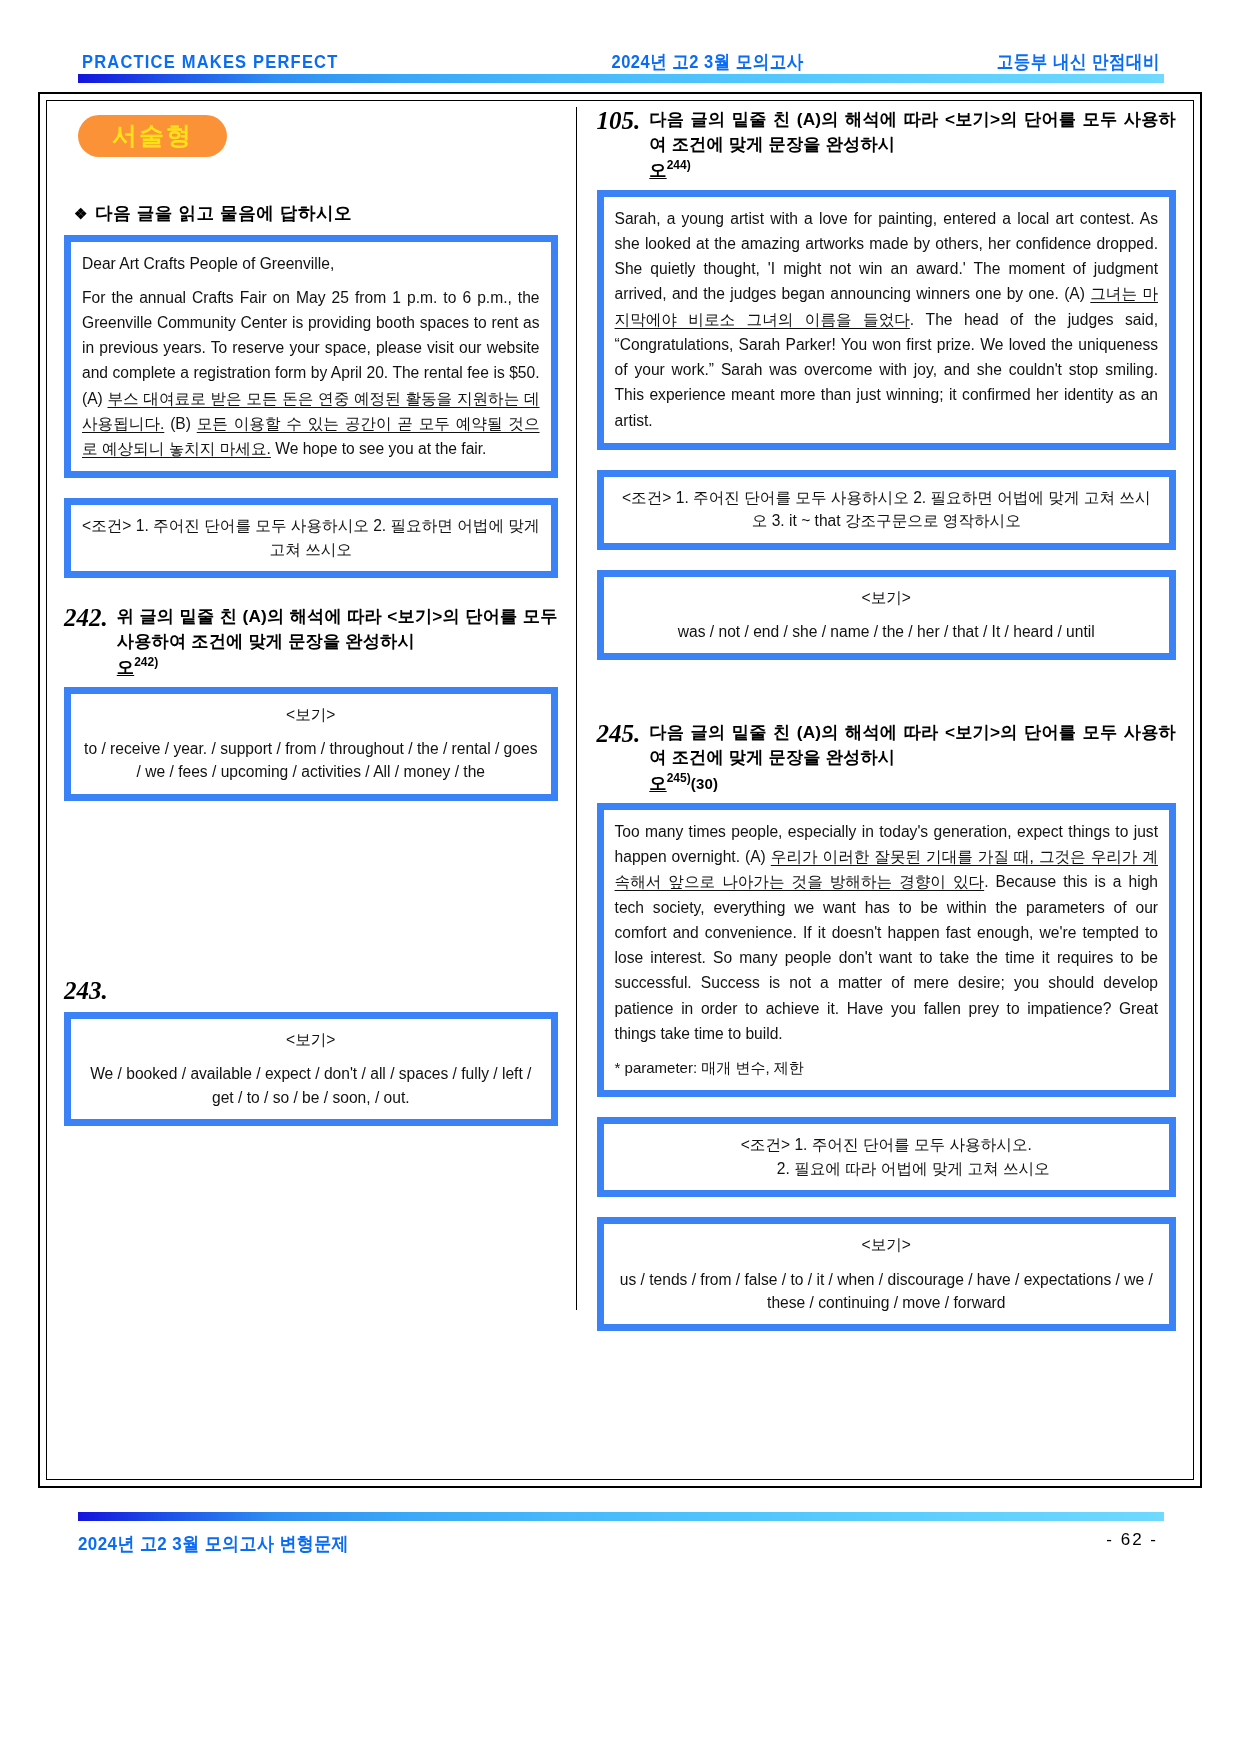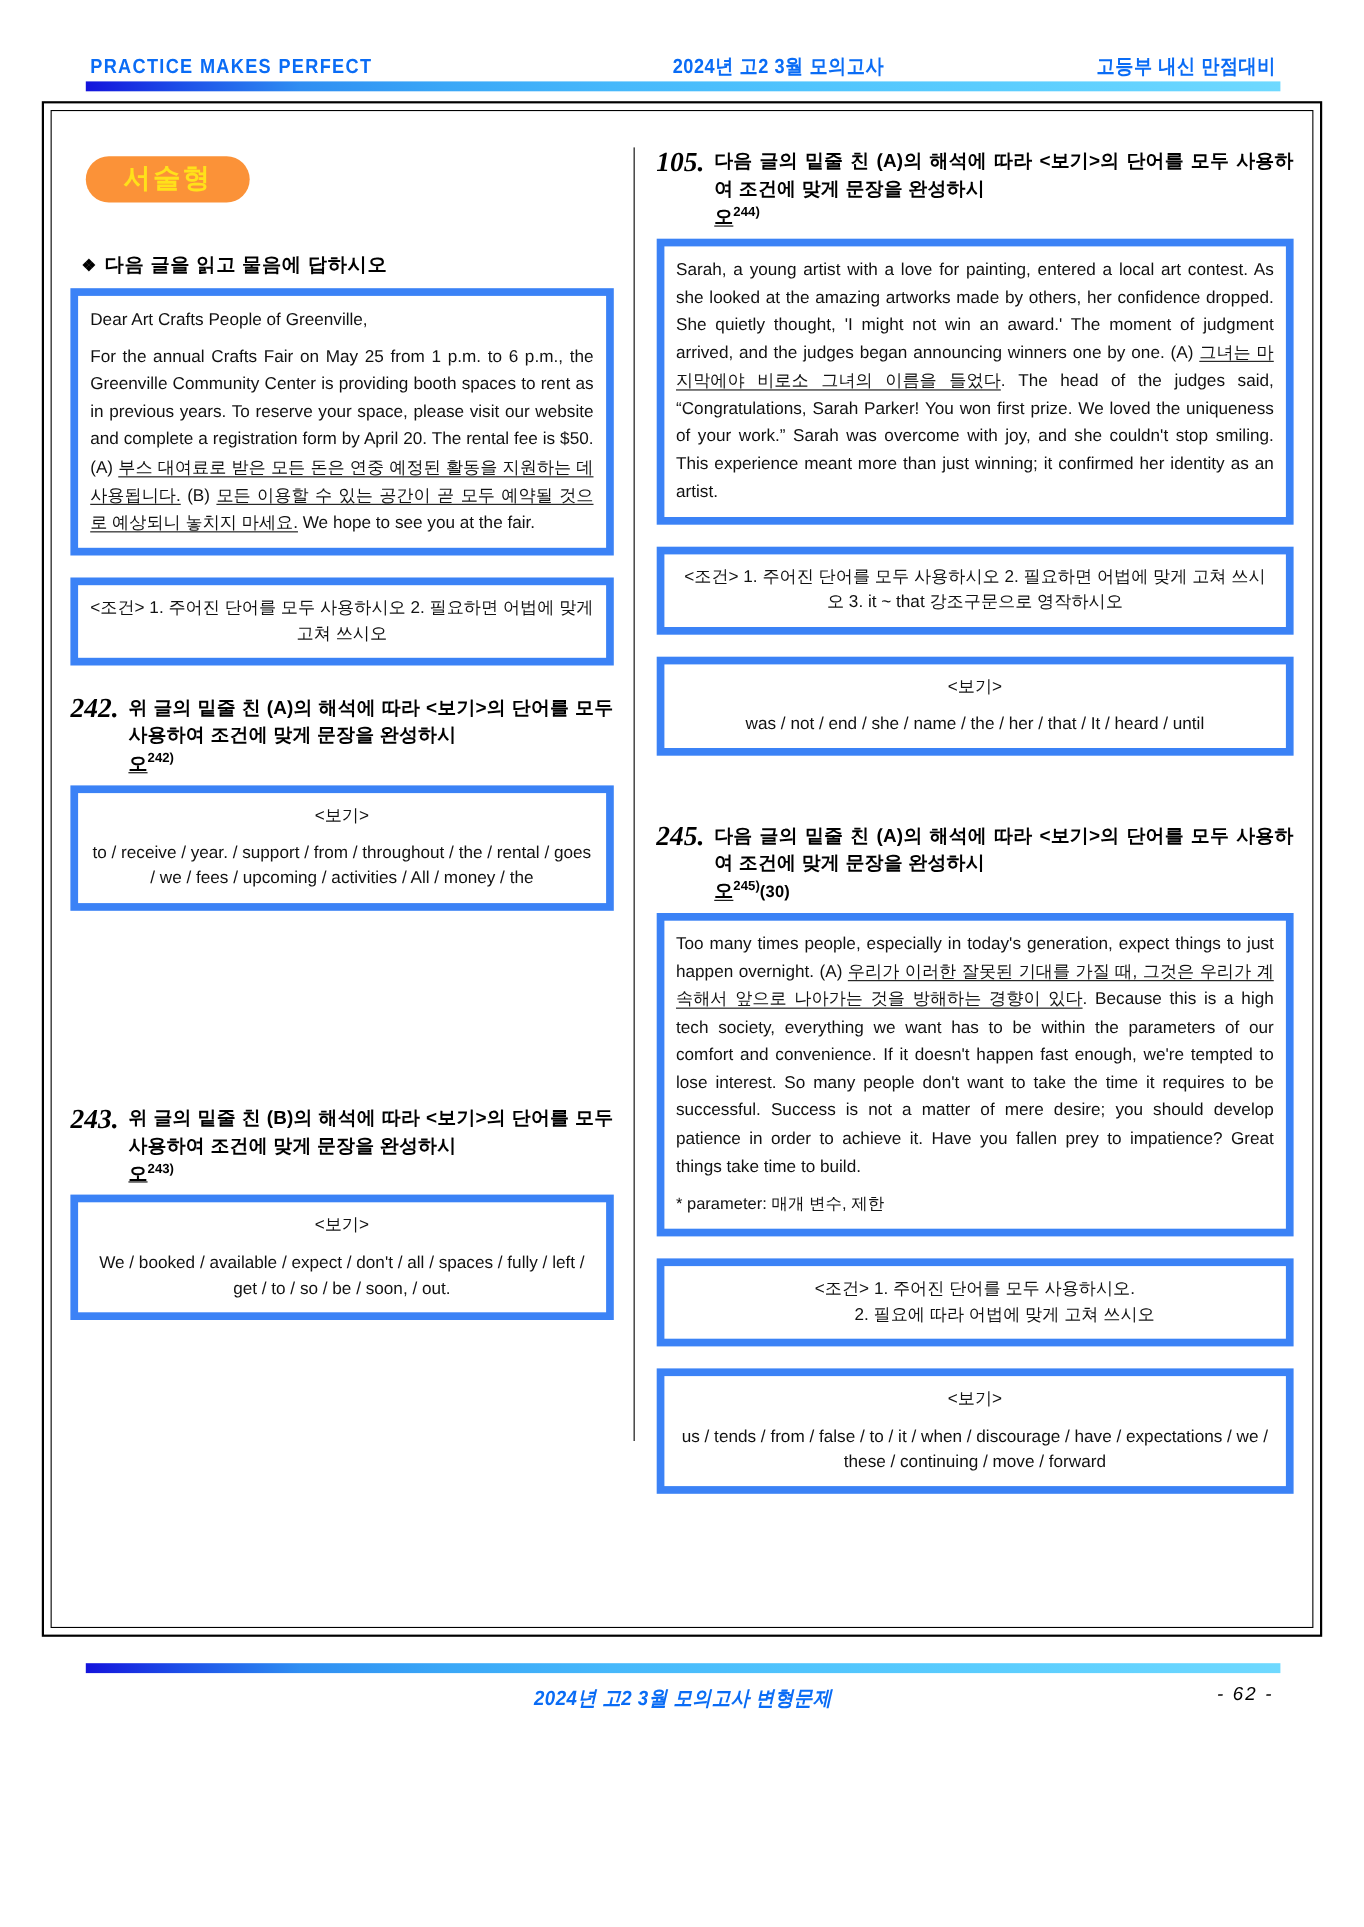"서술형" .columns { padding: 32px 26px 10px 26px -> 5px 26px 10px 26px }
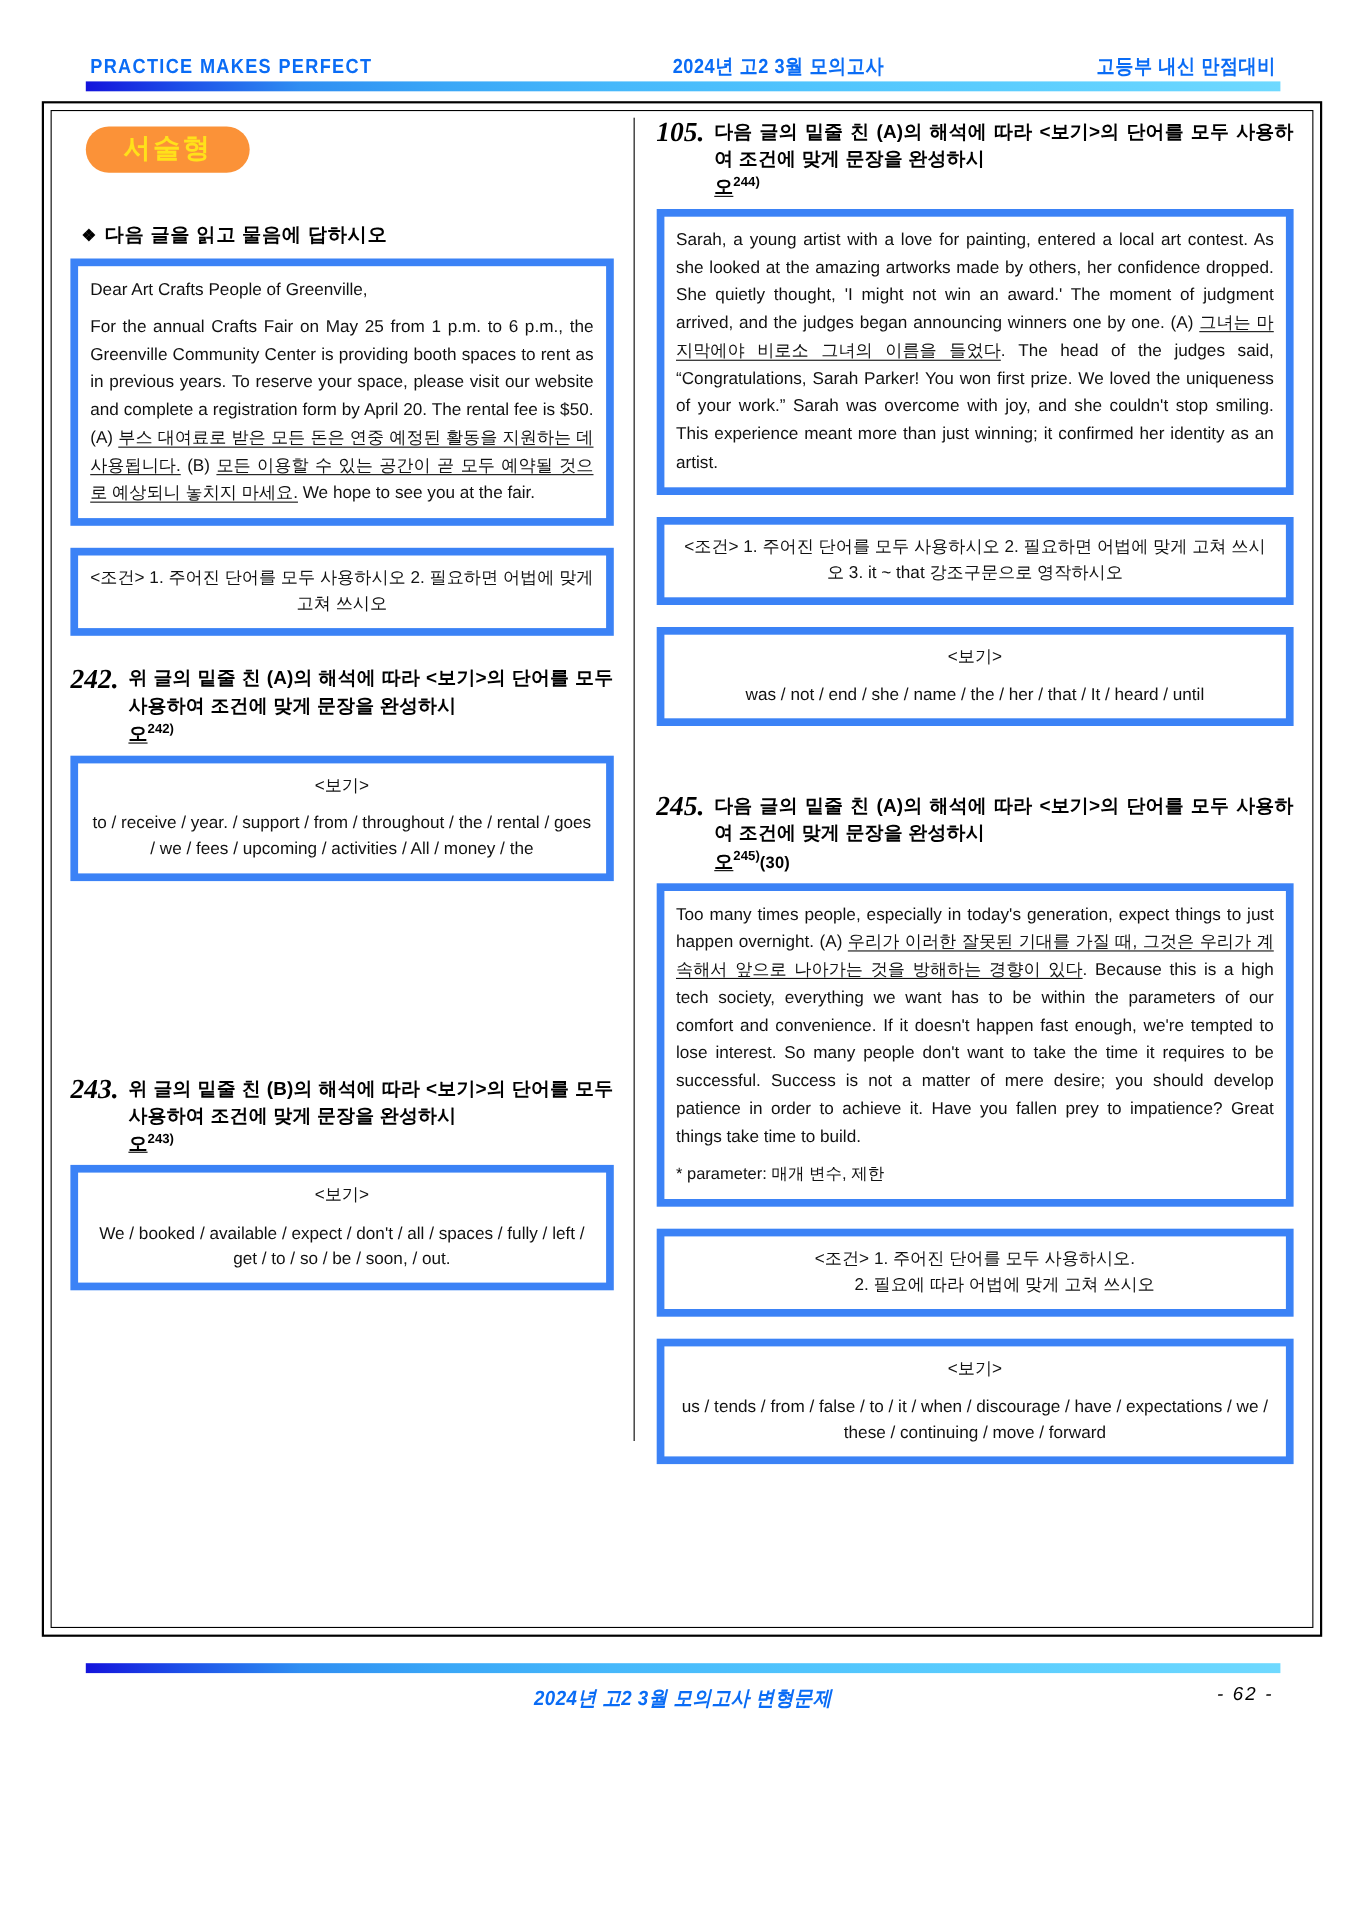"위 글의 밑줄 친 (B)의" span.qtext { html: <span> <span>위 글의 밑줄 친 (B)의 해석에 따라 &lt;보기&gt;의 단어를 모두 사용하여 조건에 맞게 문장을 완성하시</span><span><span>오</span><span>243)</span></span> </span> -> none }
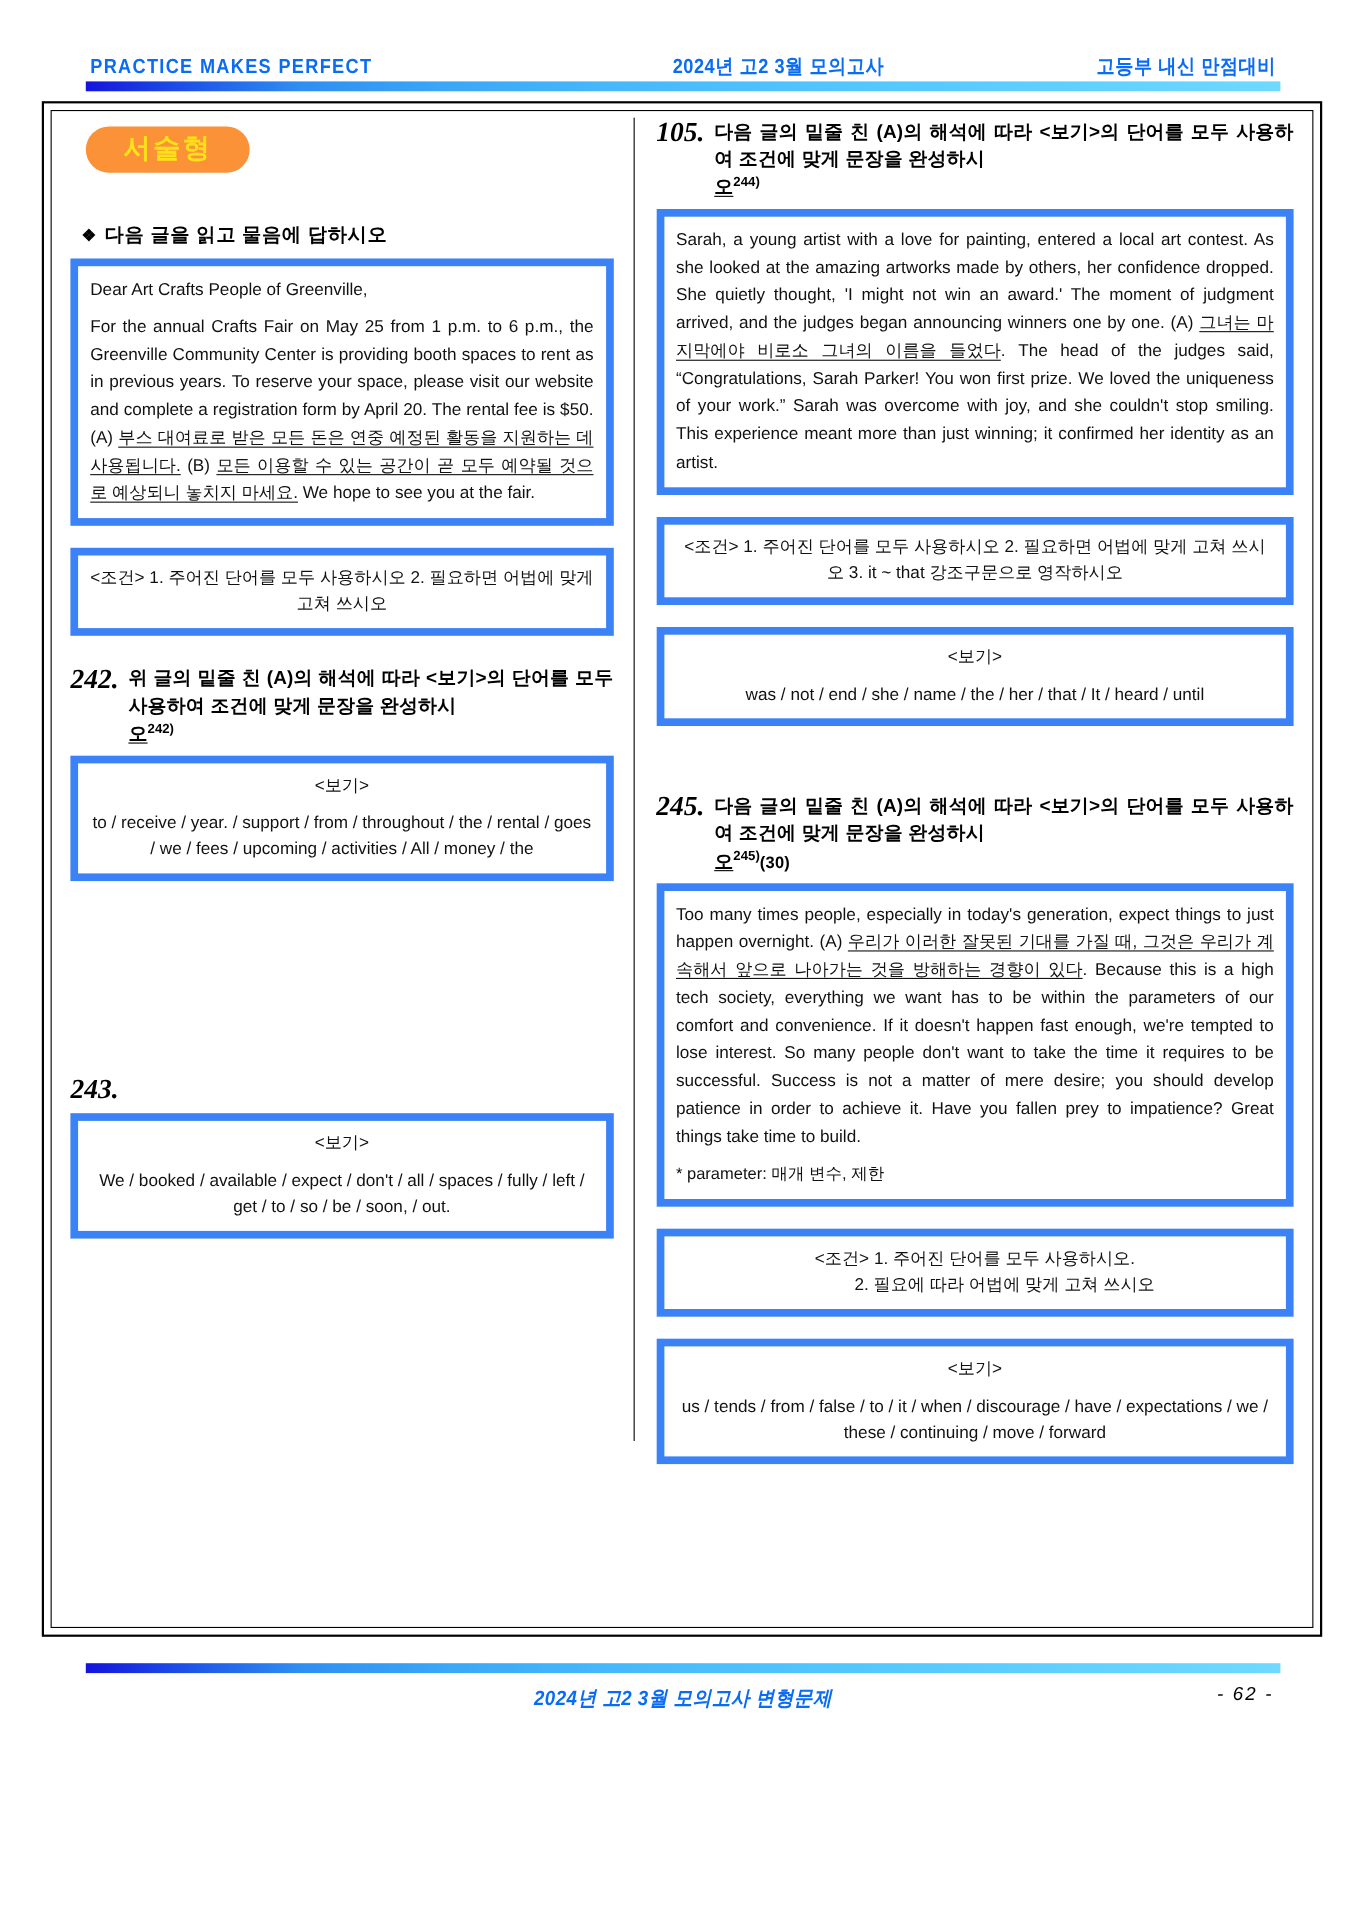"2024년 고2 3월 모의고사 변형문제" .footer-row { font-style: italic -> none; justify-content: center -> flex-start }
